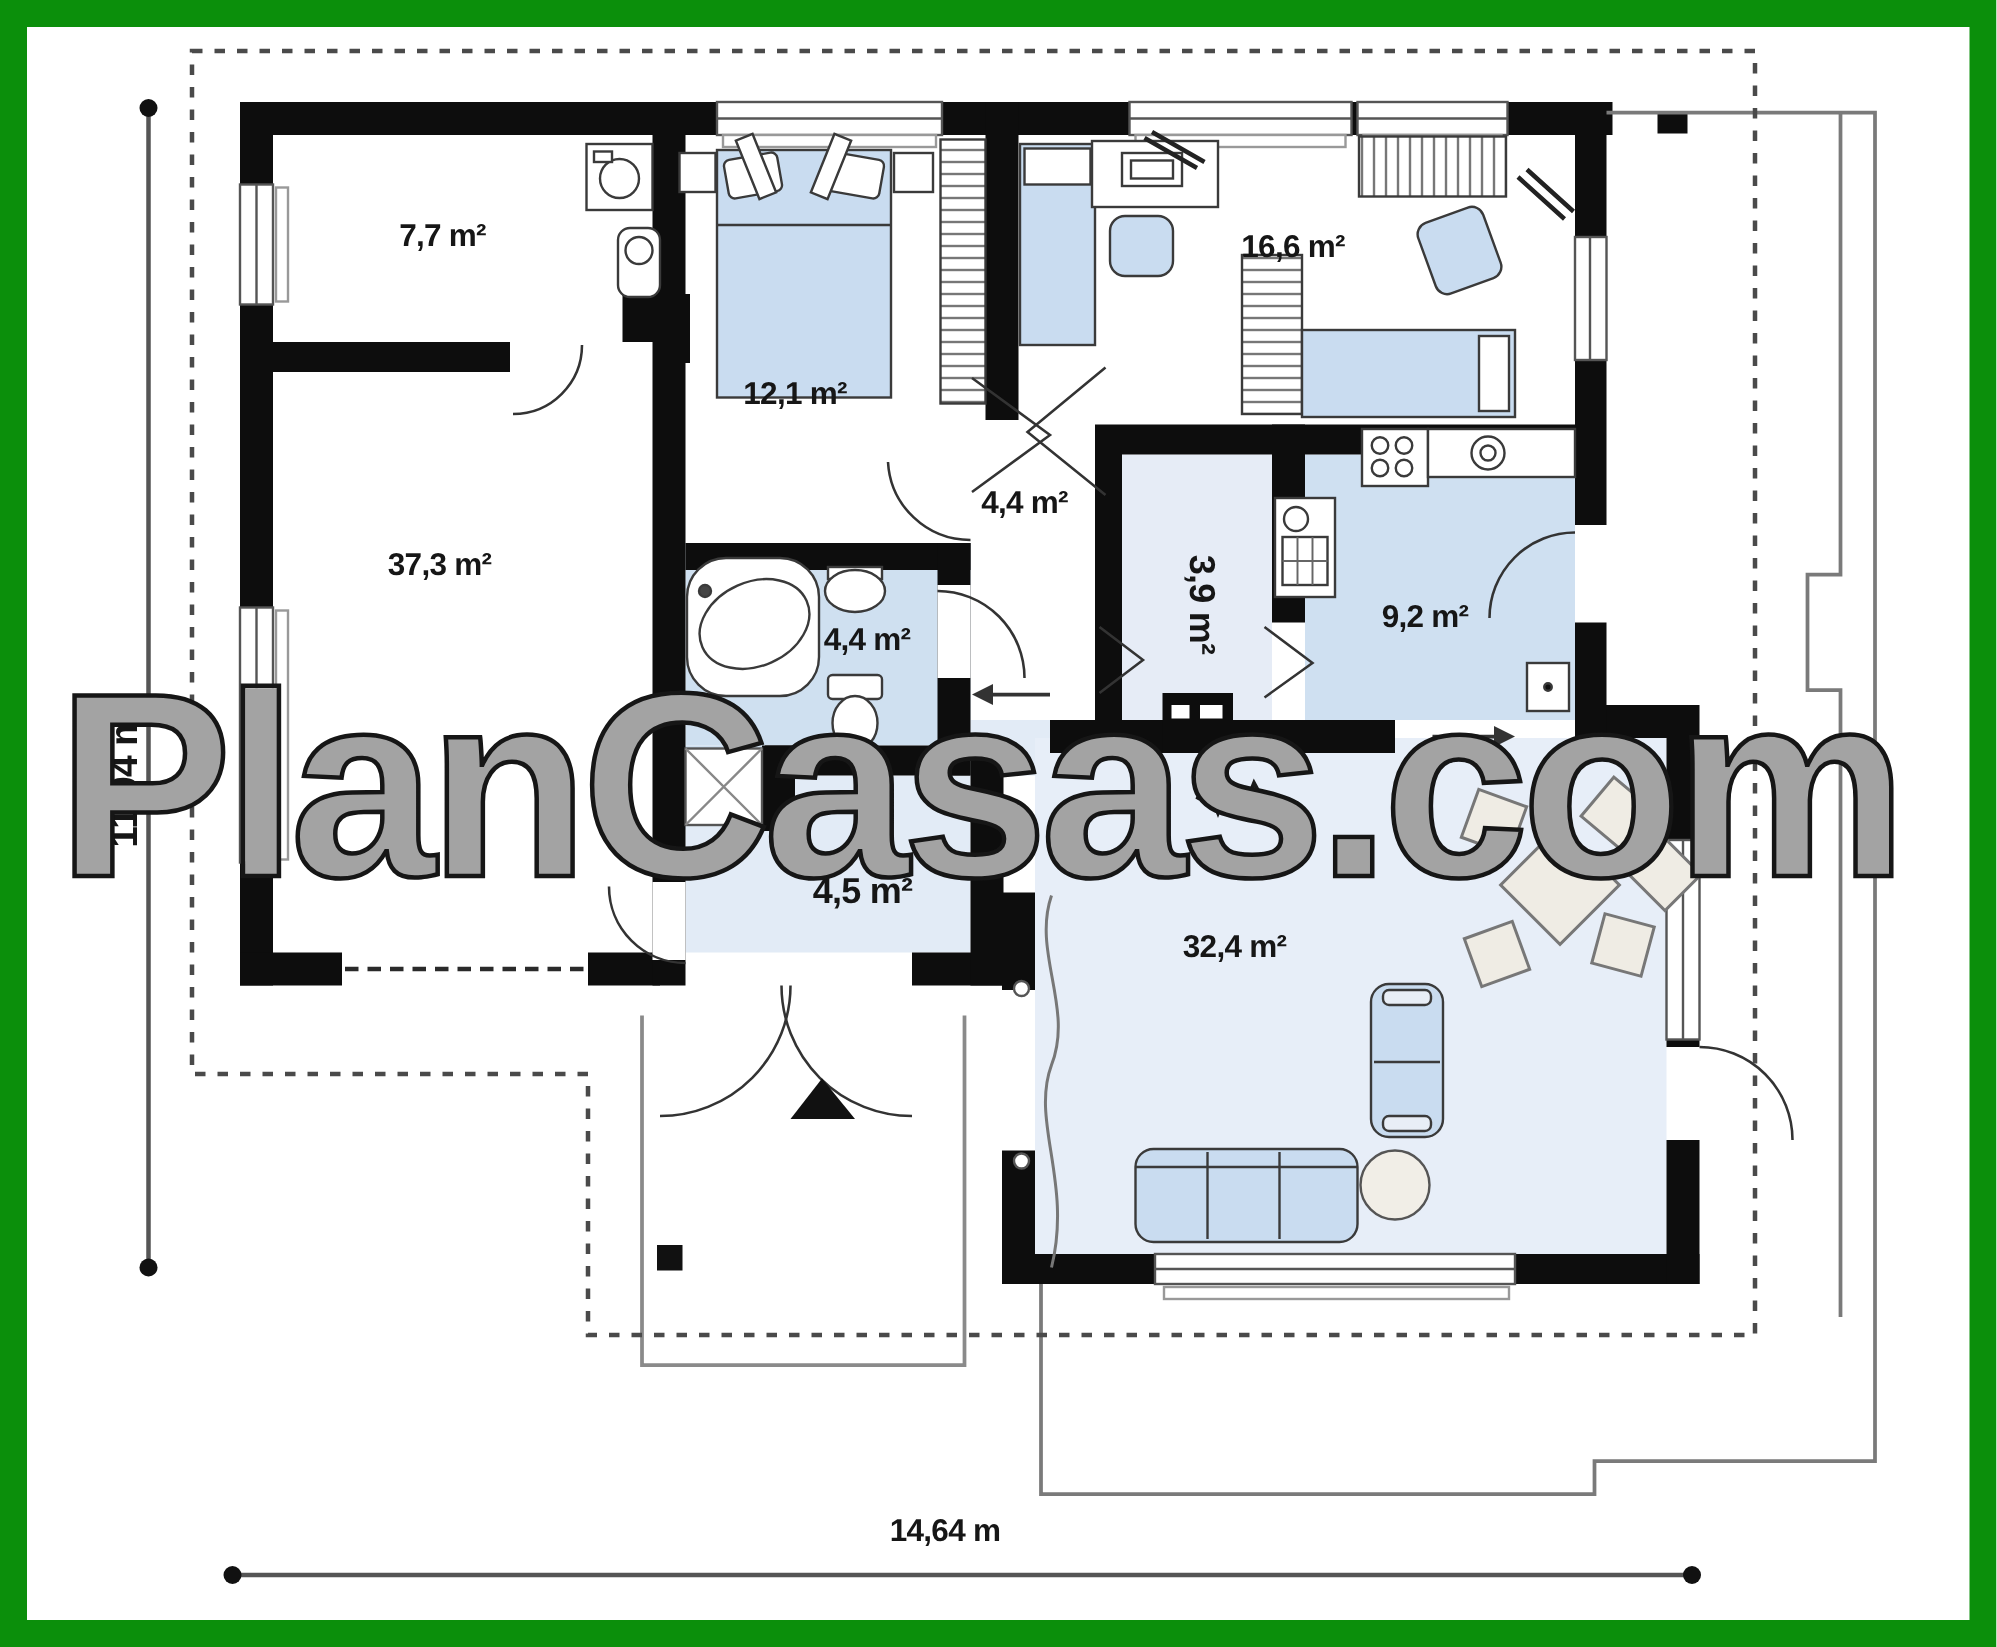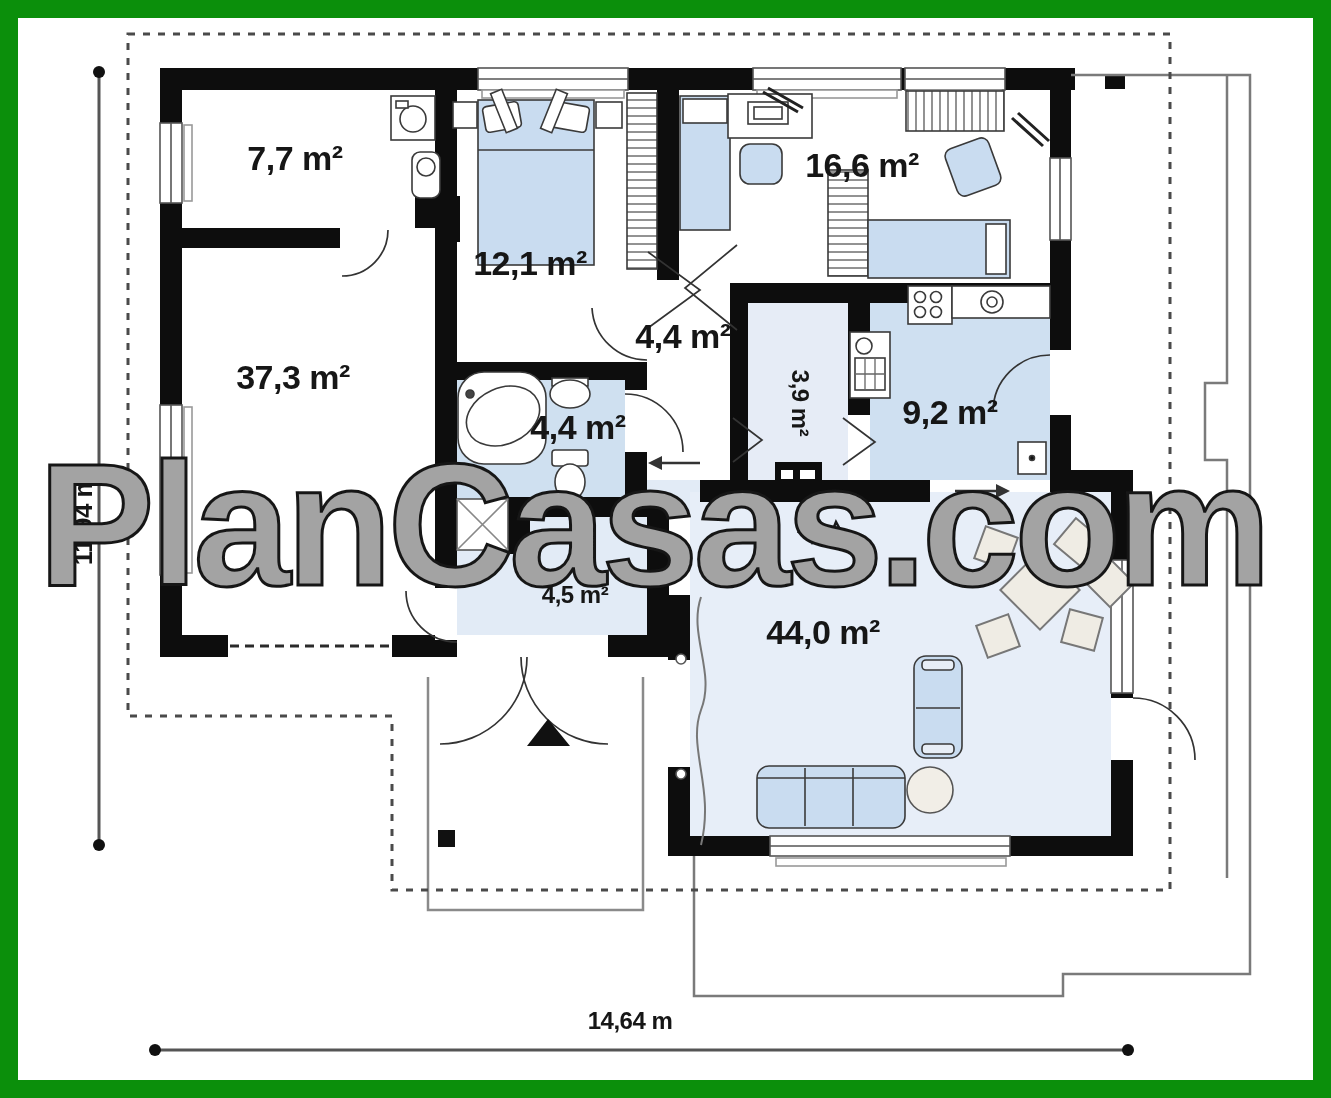"7,7 m²" .lbl { font-size: 34px -> 21px }
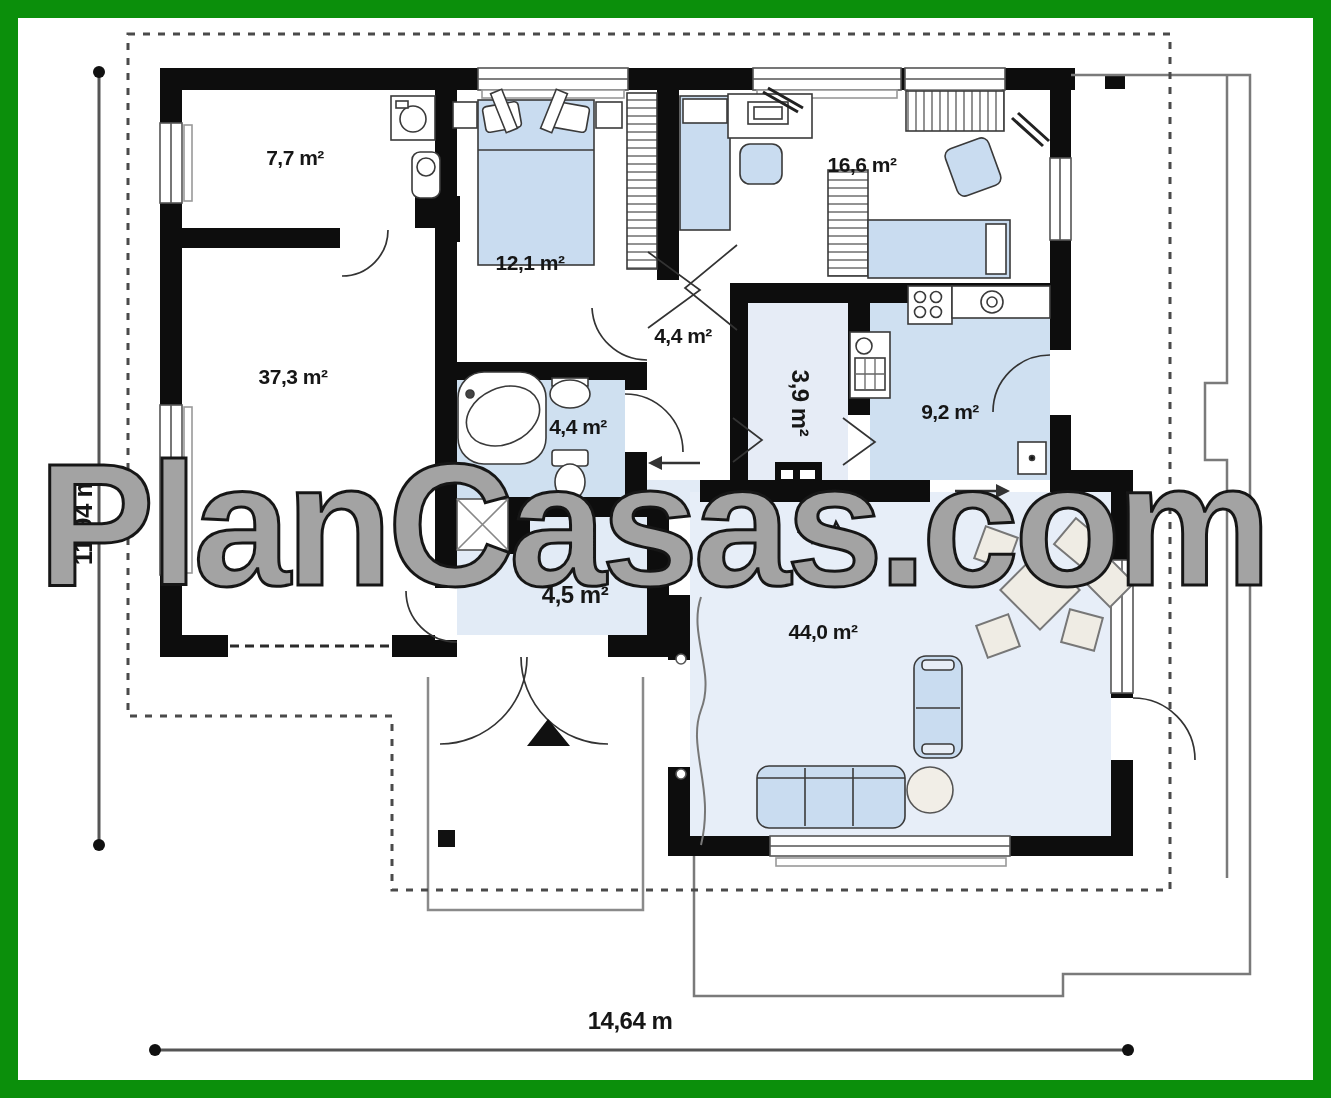"44,0 m²" div.lbl { text: 44,0 -> 32,4 }
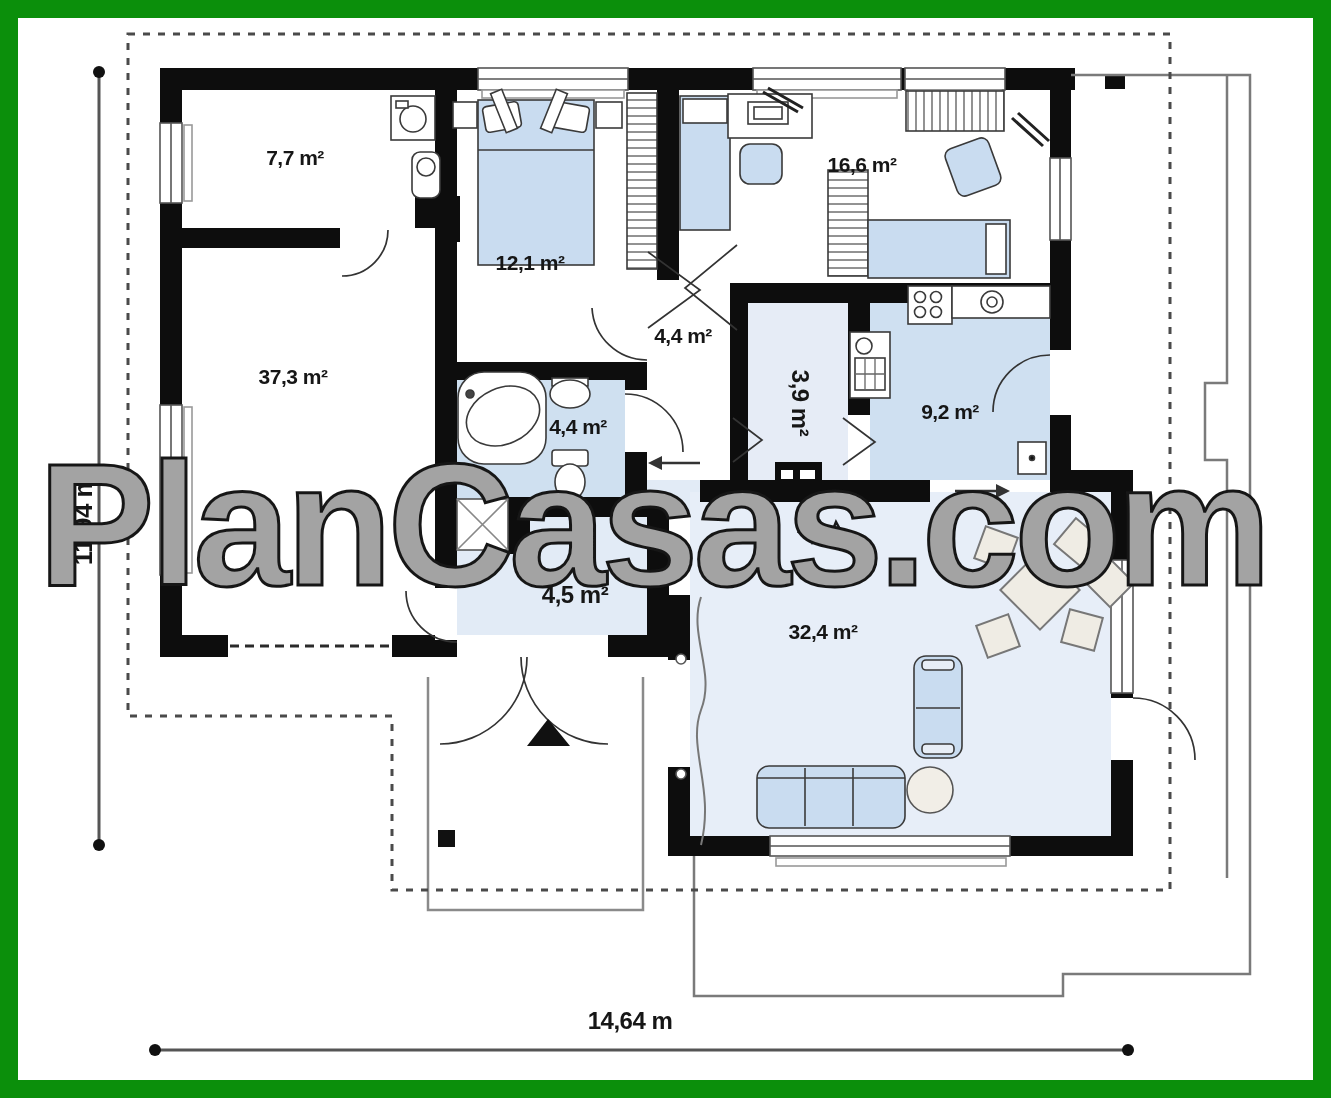"14,64 m" div.lbl { font-size: 24px -> 21px }
